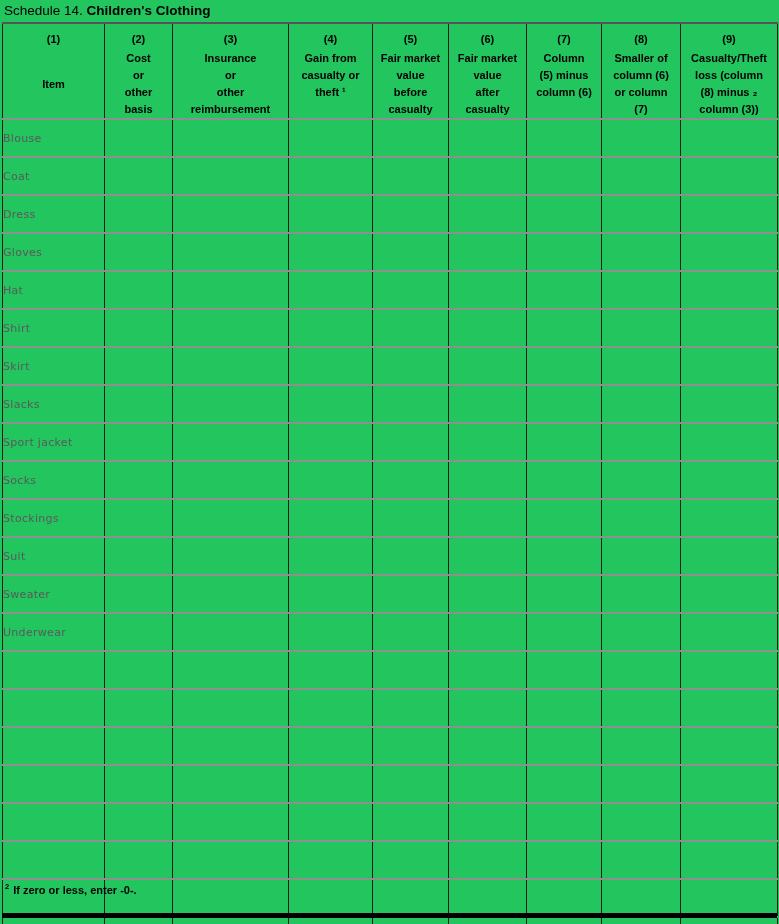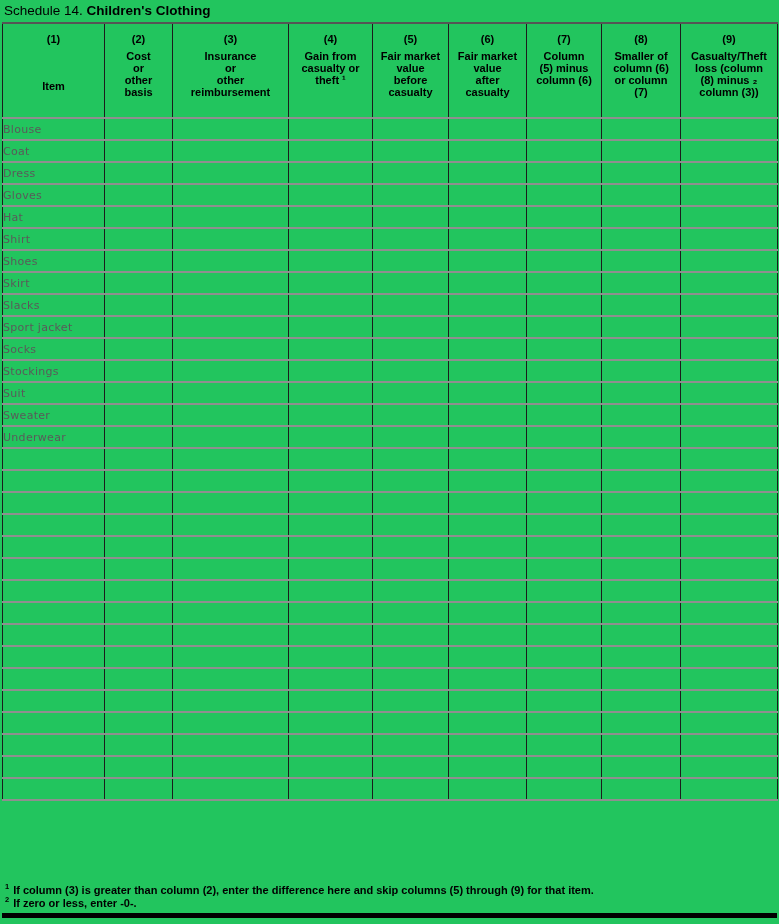"Cost" .hlabel { line-height: 12px -> 17px }
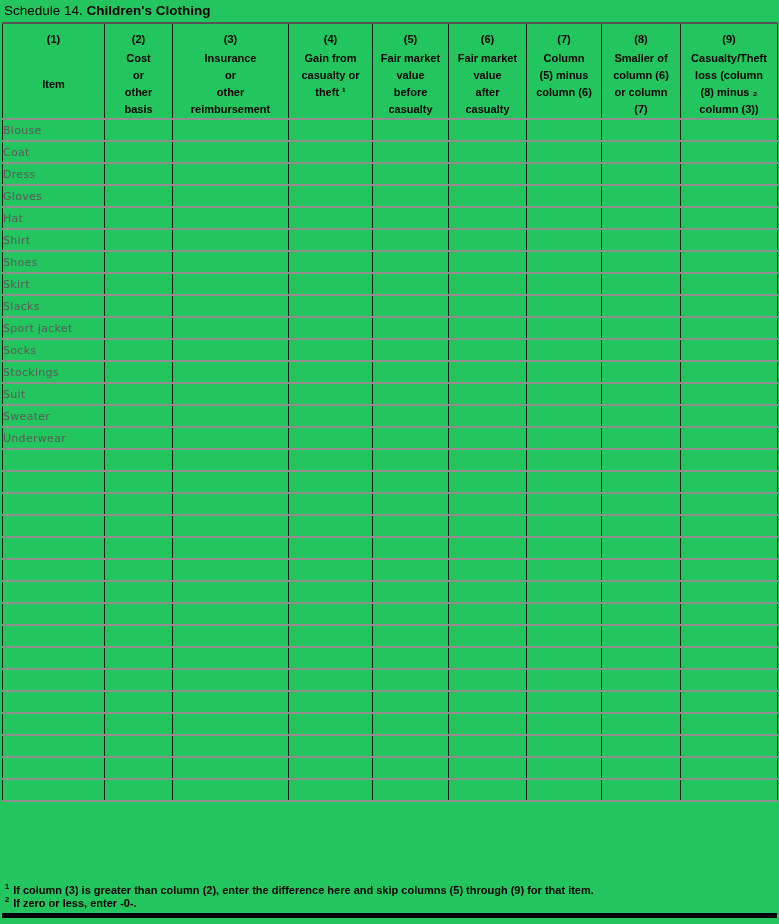"Blouse" tbody tr { height: 22px -> 38px }
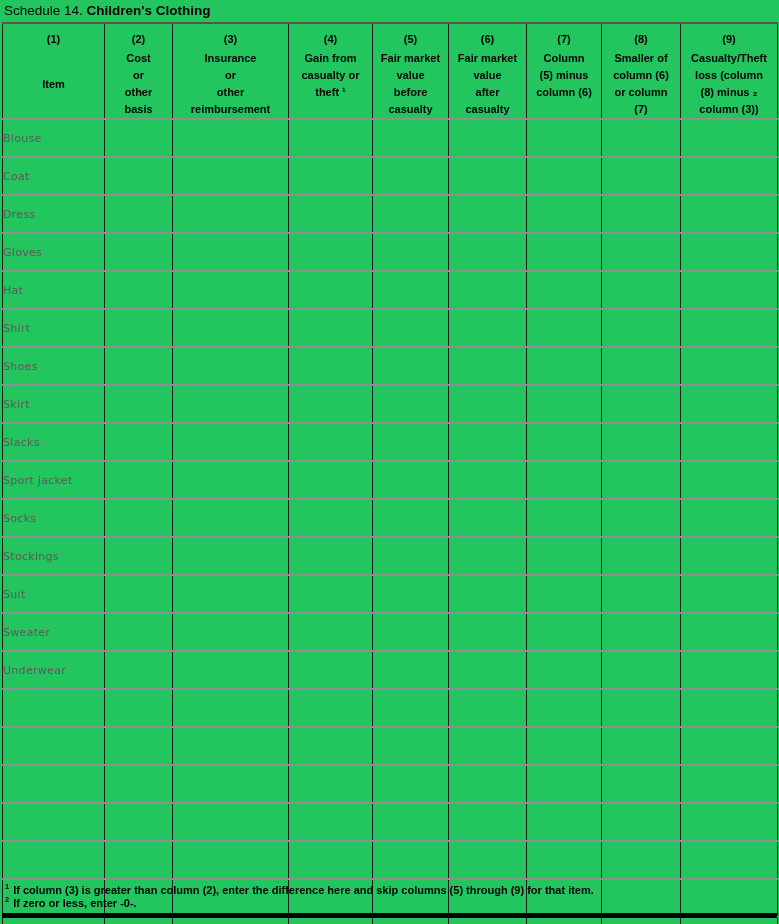"Shoes" tr { html: <tr> <td>Shoes</td> <td></td> <td></td> <td></td> <td></td> <td></td> <td></td> <td></td> <td></td> </tr> -> none }
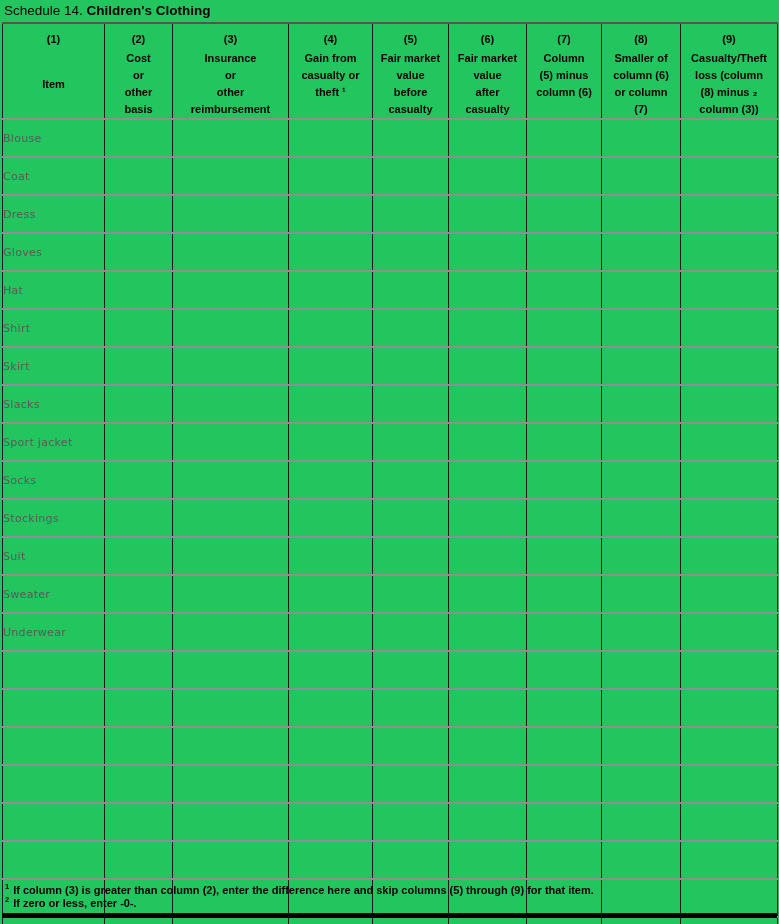"1 If column (3) is" div.footnote { html: <div> <sup>1</sup><span>If column (3) is greater than column (2), enter the difference here and skip columns (5) through (9) for that item.</span> </div> -> none }
